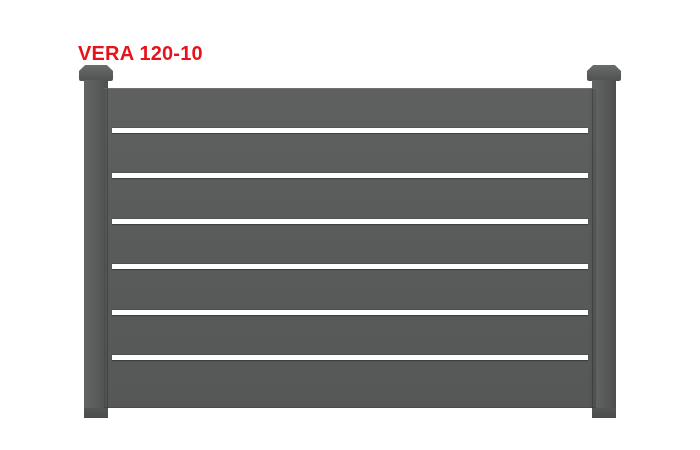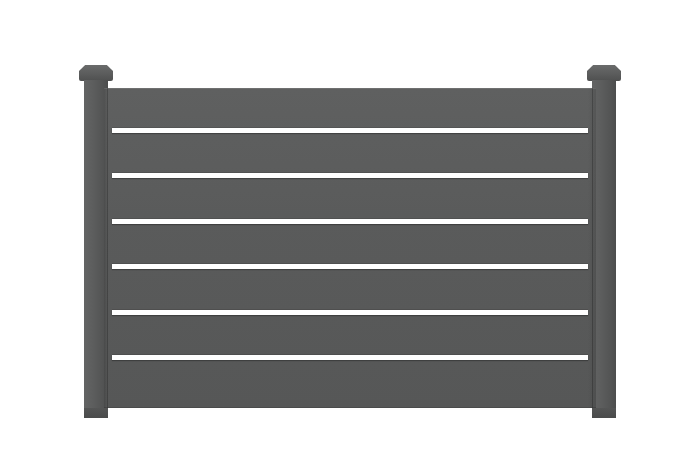"VERA 120-10" div { html: none -> <div>VERA 120-10</div> }
